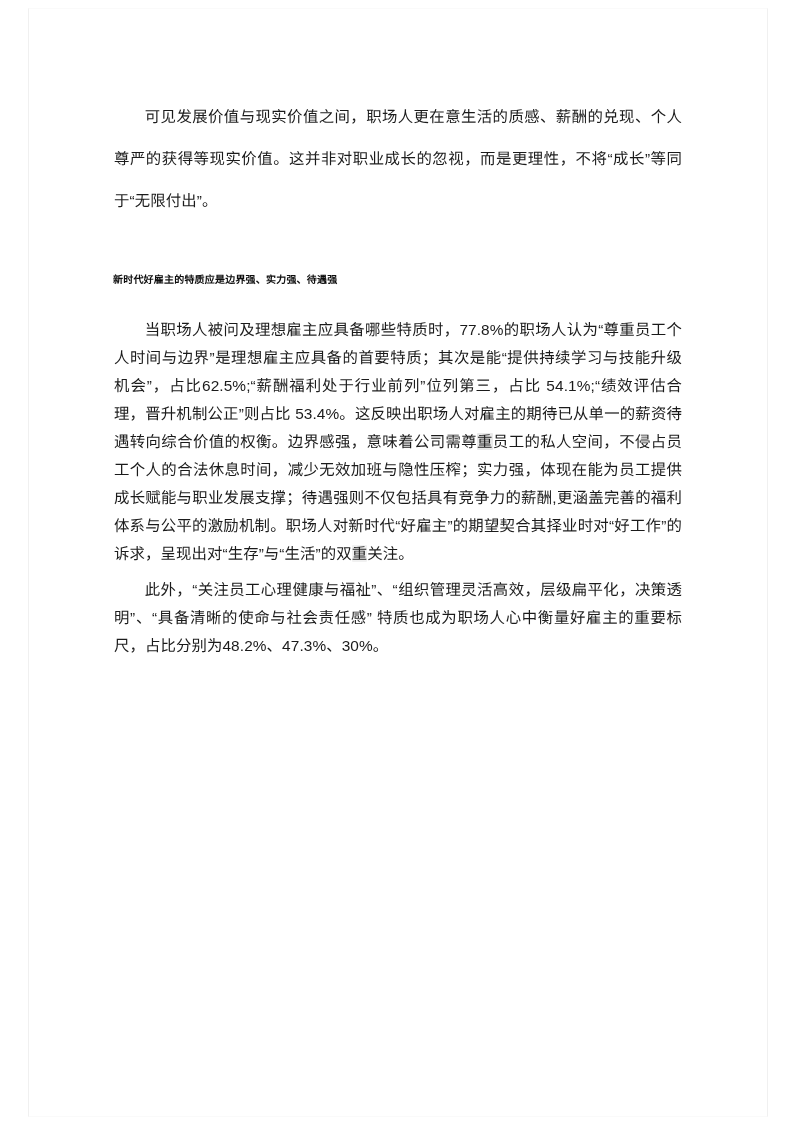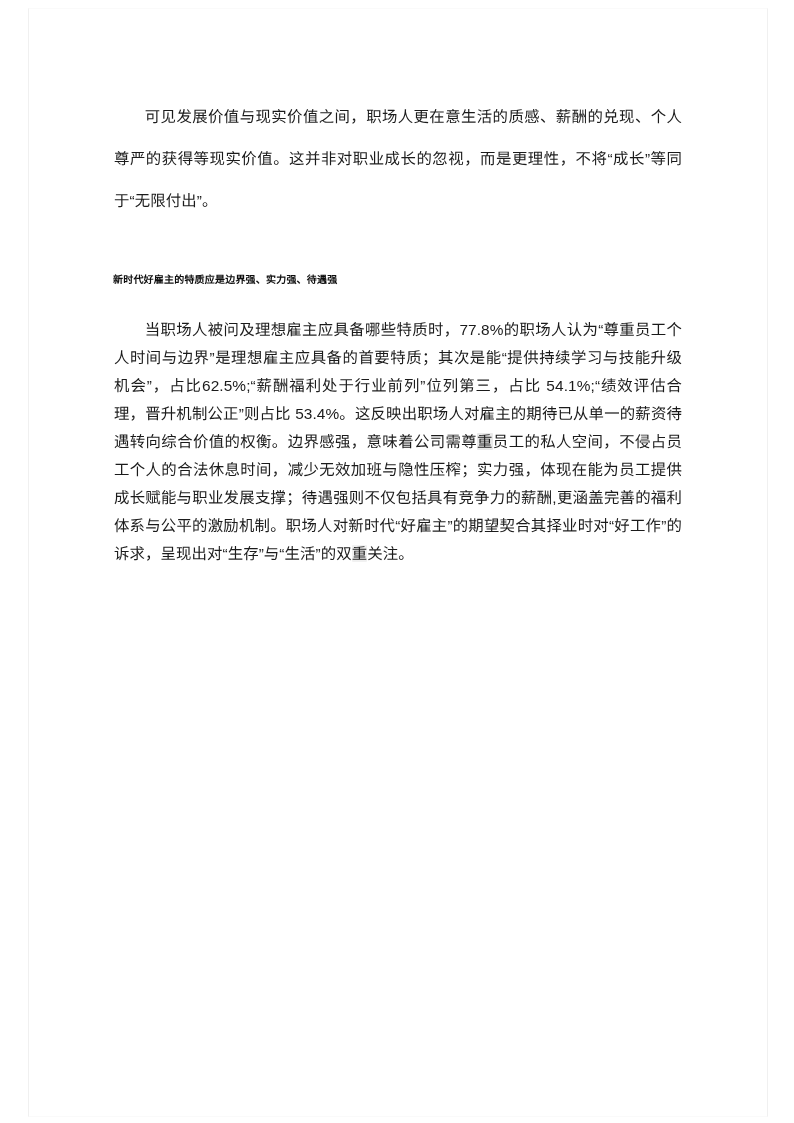"此外，“关注员工心理健康与福祉”、“组织管理灵活高效，层级扁平化，决策透明”、“" p.para { html: none -> <p><span>此外，“关注员工心理健康与福祉”、“组织管理灵活高效，层级扁平化，决策透明”、“具备清晰的使命与社会责任感” 特质也成为职场人心中衡量好雇主的重要标尺，占比分别为48.2%、47.3%、30%。</span></p> }
